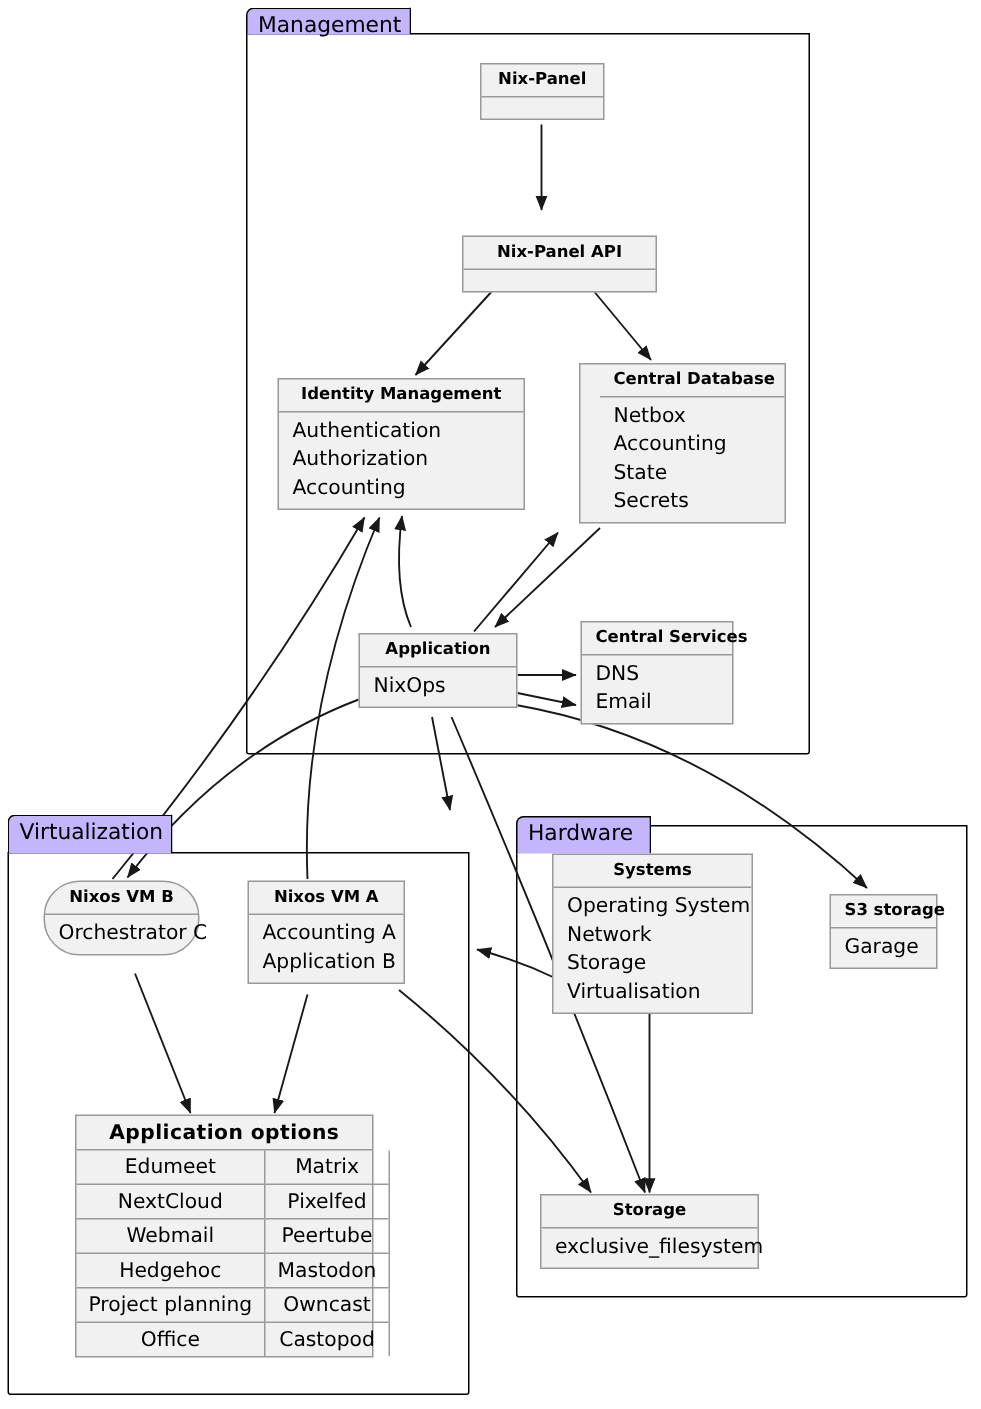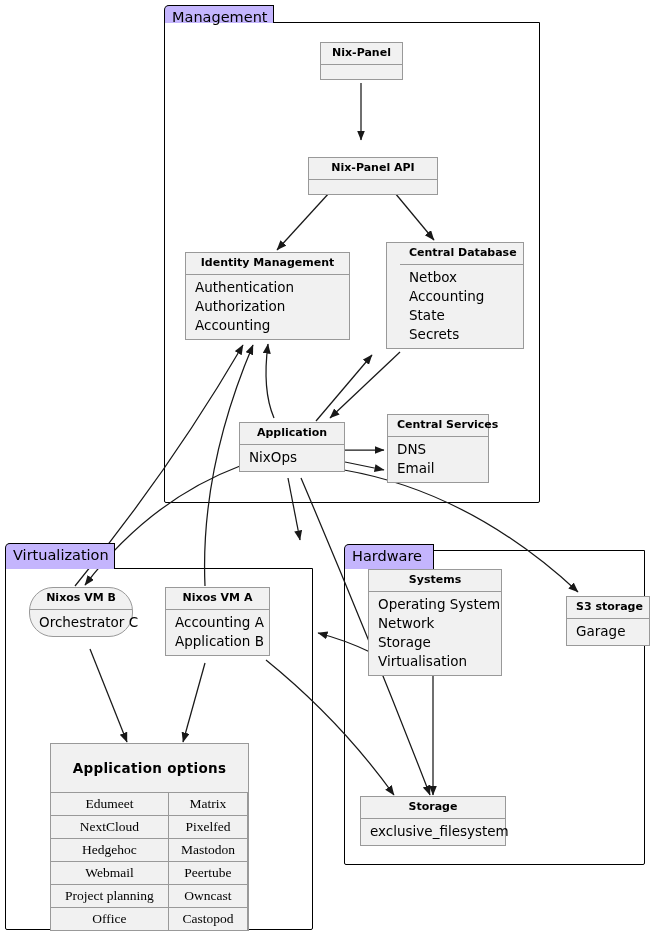"S3 storage" div.uclass { left: 566px -> 553px; width: 84px -> 72px }
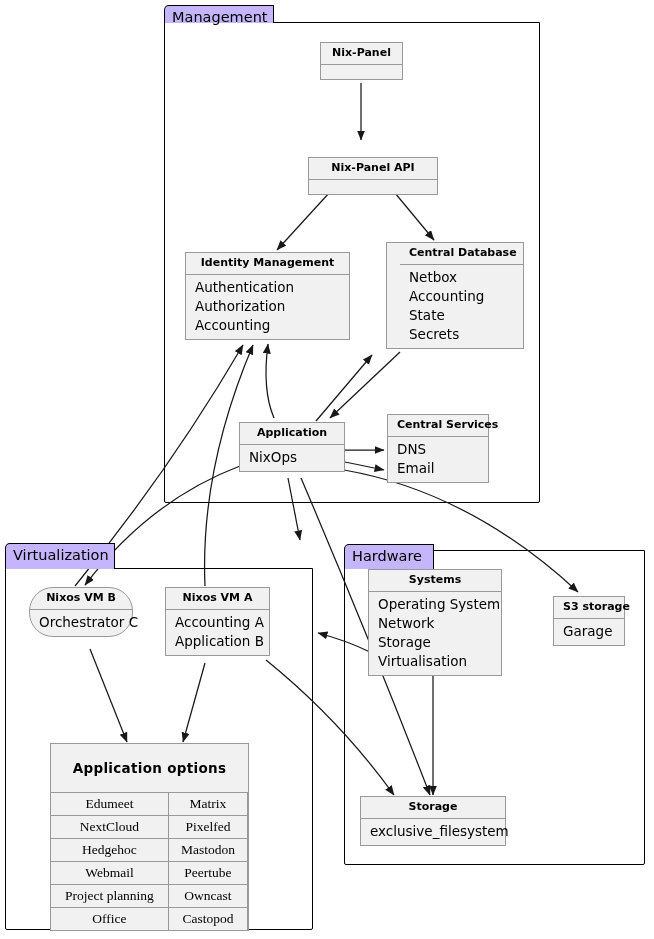"Application options" .tbl .thead { padding: 16px 9px -> 3px 9px }
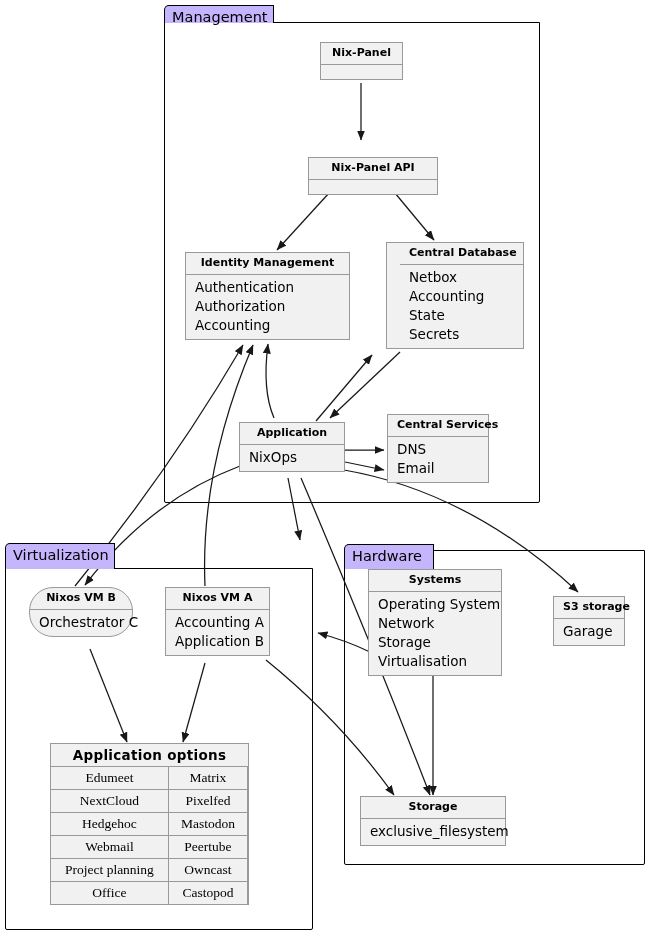"Edumeet" .tbl td { font-family: Liberation Serif, serif -> none }
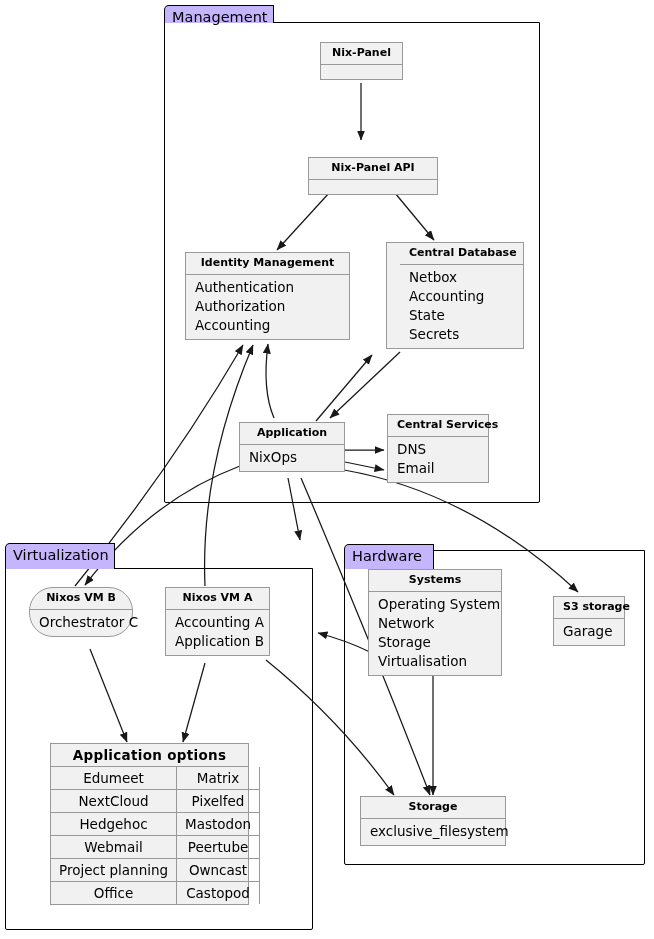"Hedgehoc" tr { order: before "Webmail" -> after "Webmail" }
